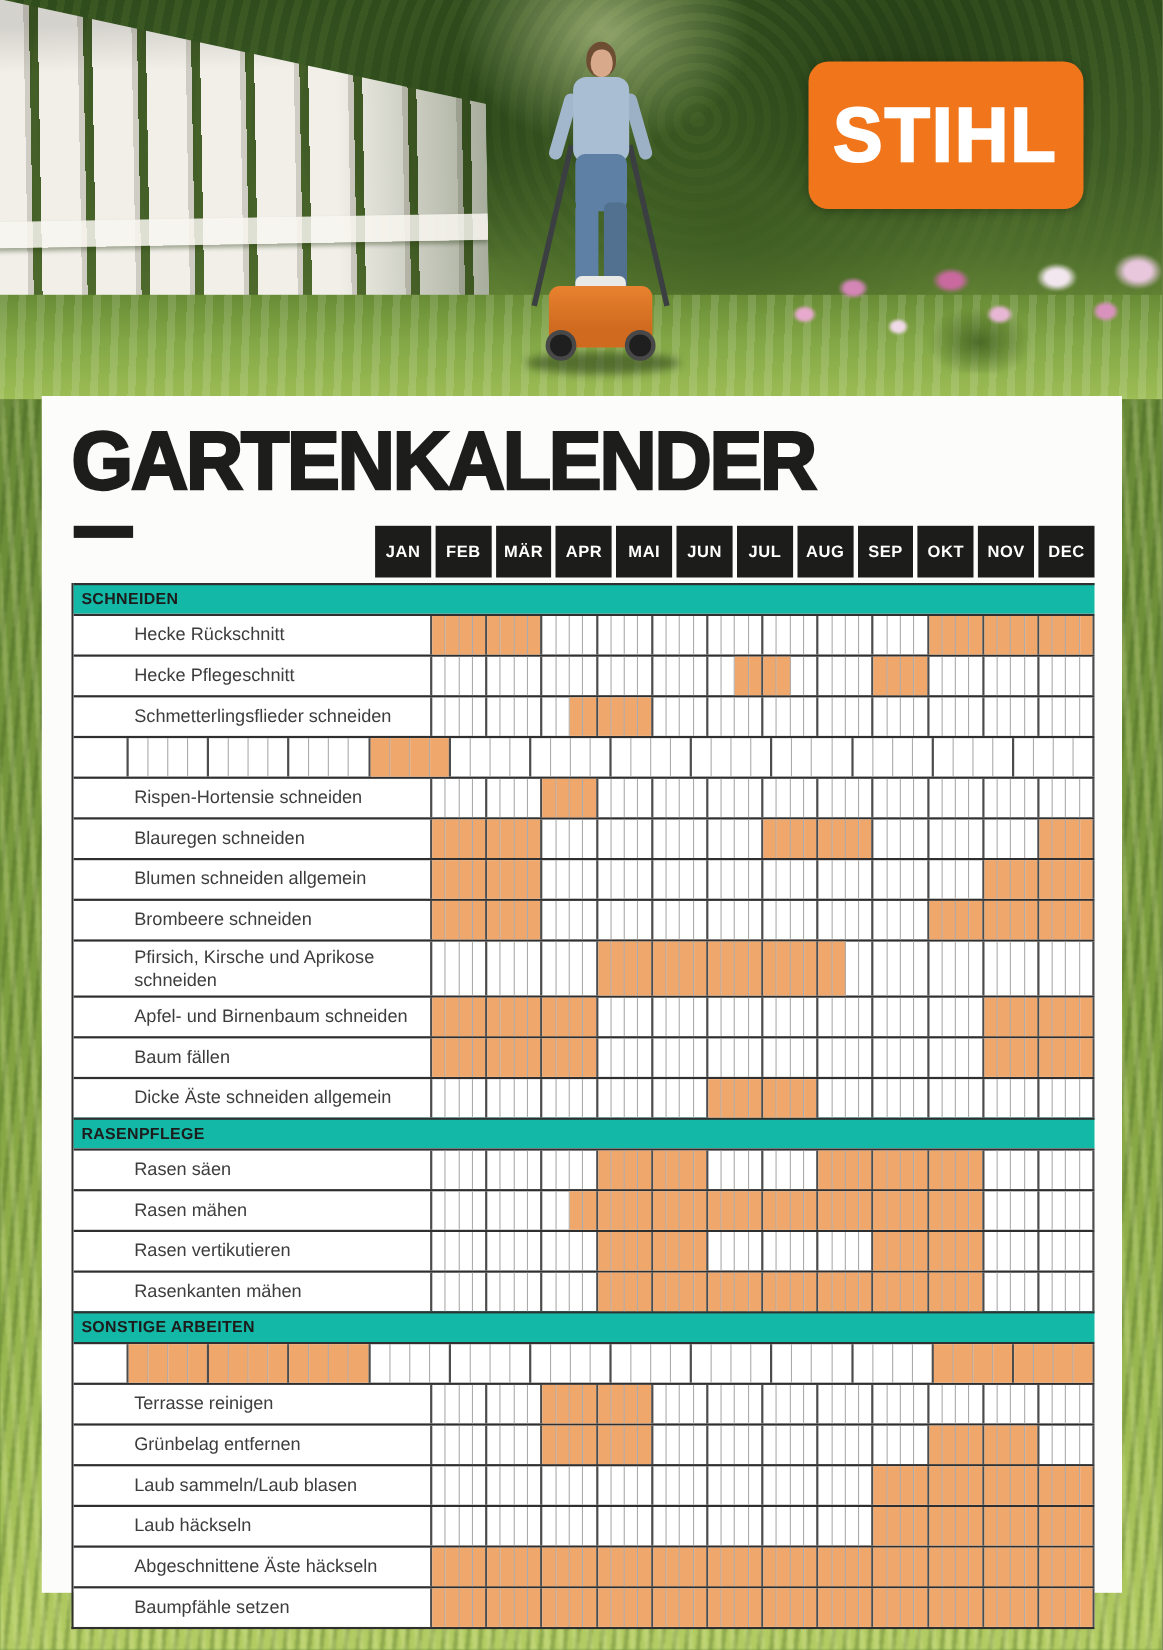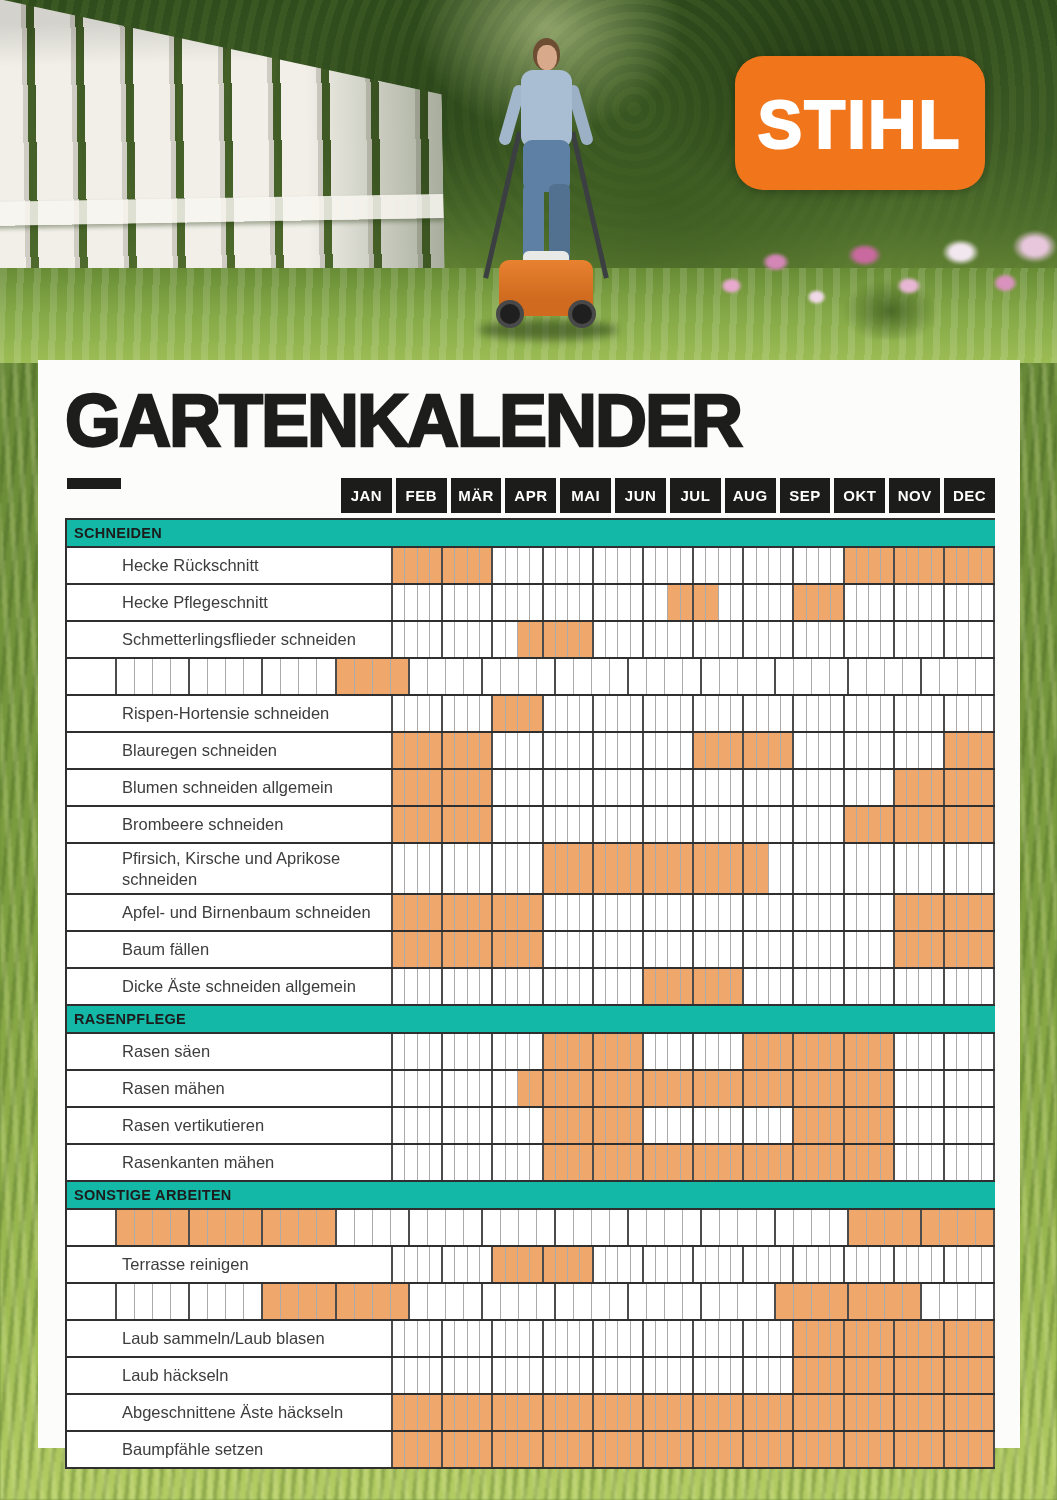"STIHL" .logo { border-radius: 28px -> 18px }
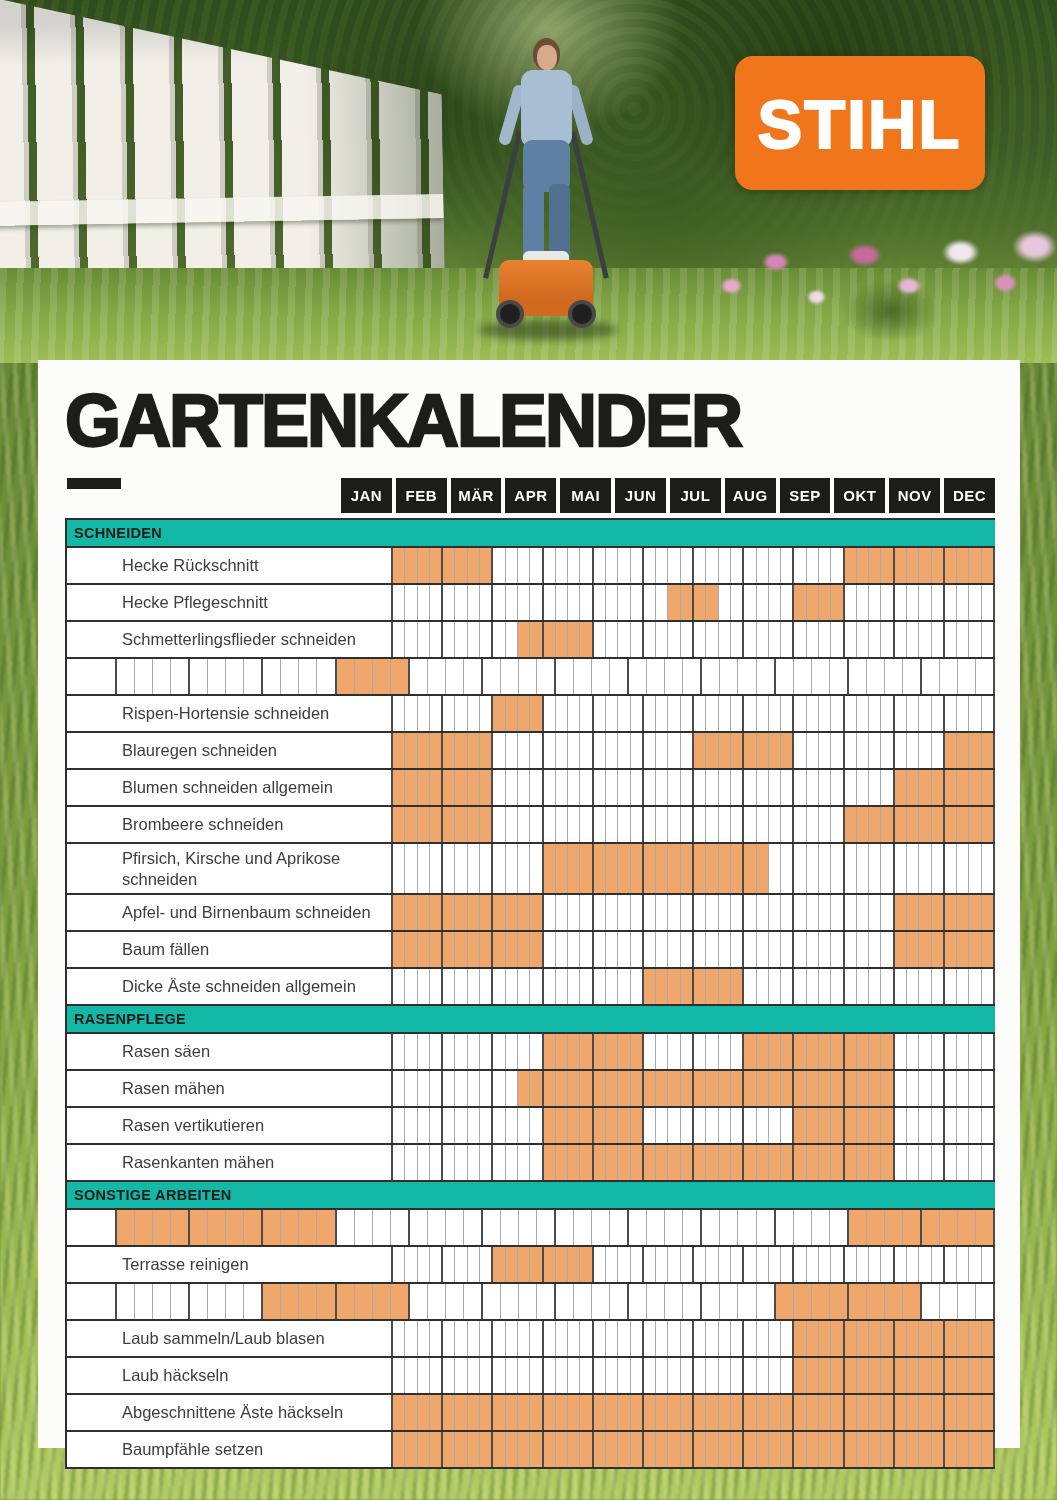"JAN" .mhead { height: 35px -> 47px }
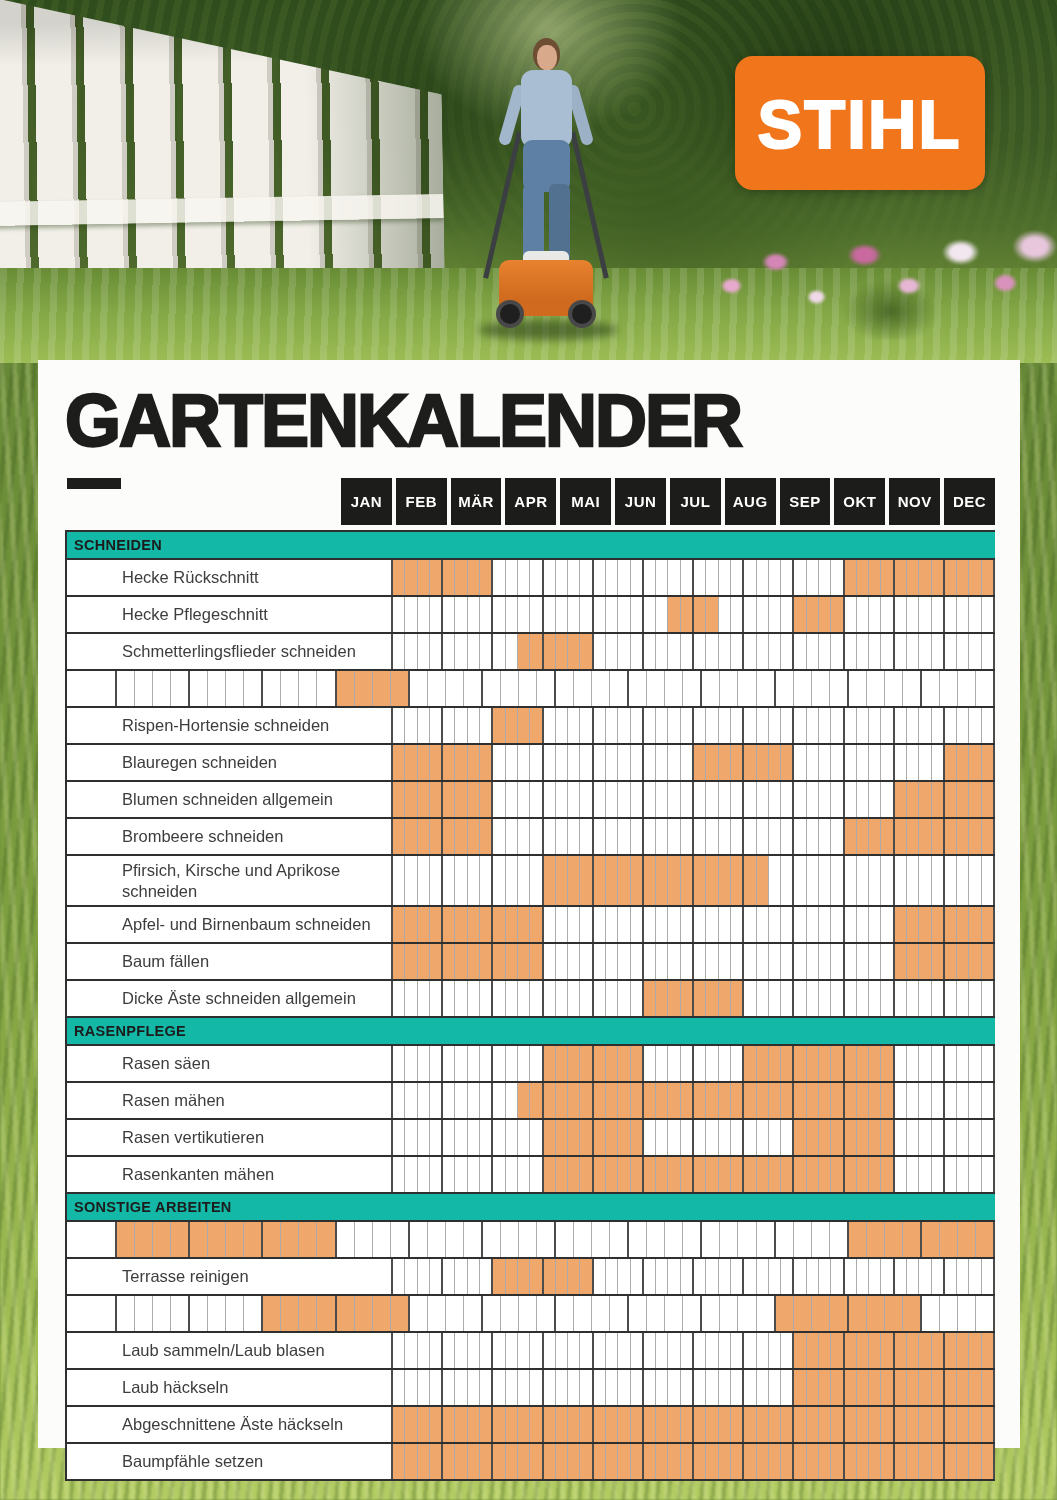"Grünbelag entfernen" div.rlabel { html: none -> <div>Grünbelag entfernen</div> }
